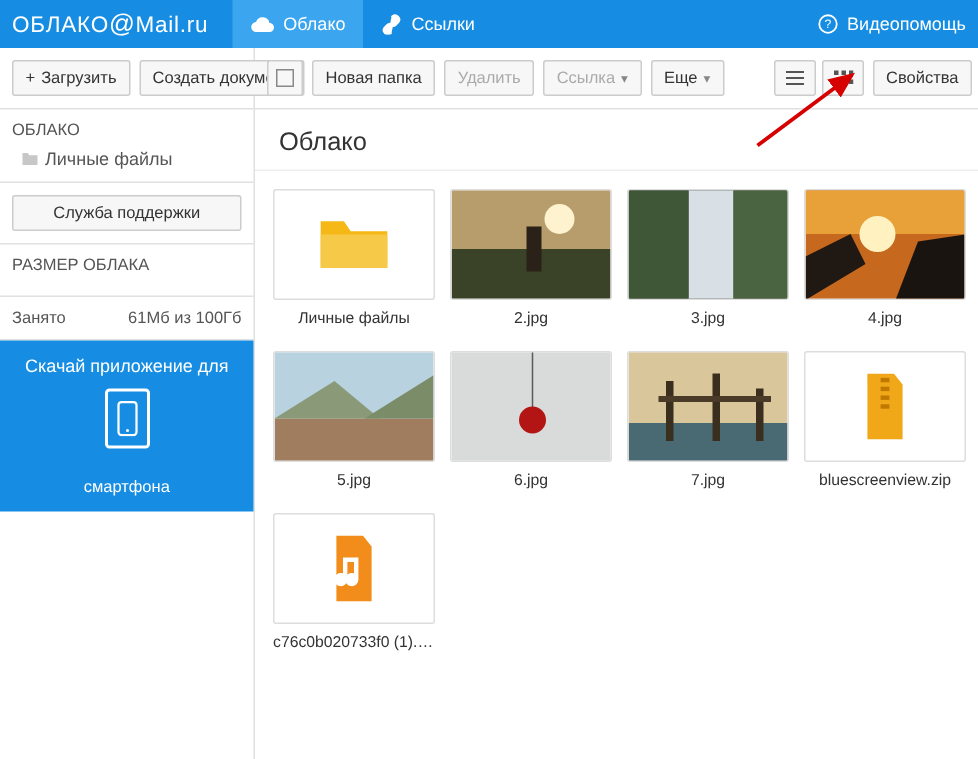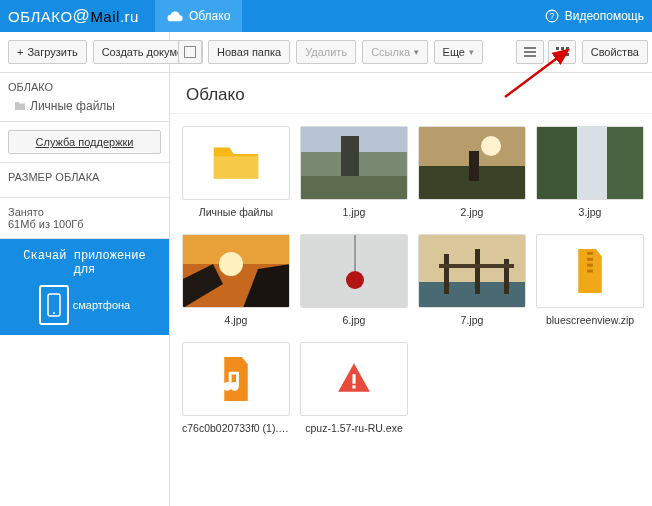"Mail" .logo .mail { color: #000000 -> #ffffff }
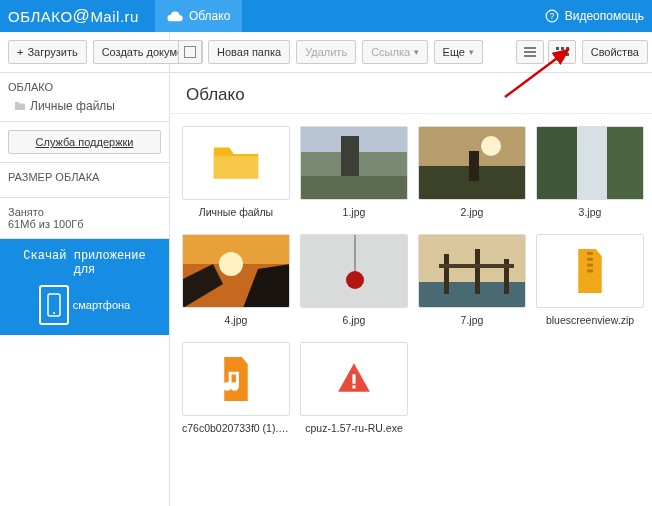"Ссылки" div.navtab { html: none -> <div> <svg> <path></path> </svg> <span>Ссылки</span> </div> }
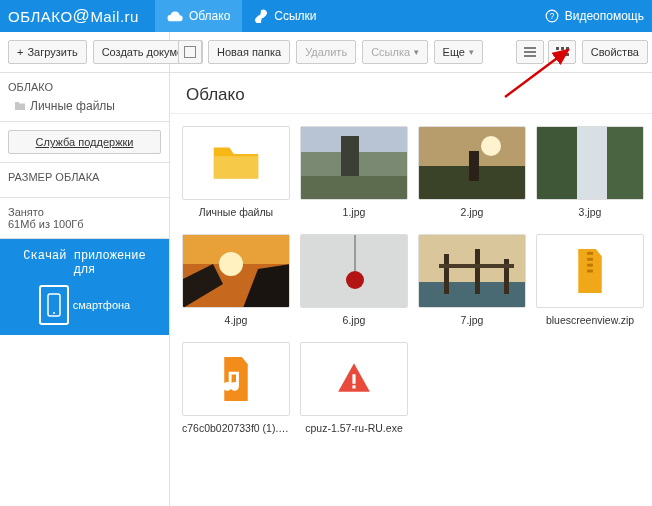"Служба поддержки" .sidebar .btn.full { text-decoration: underline -> none }
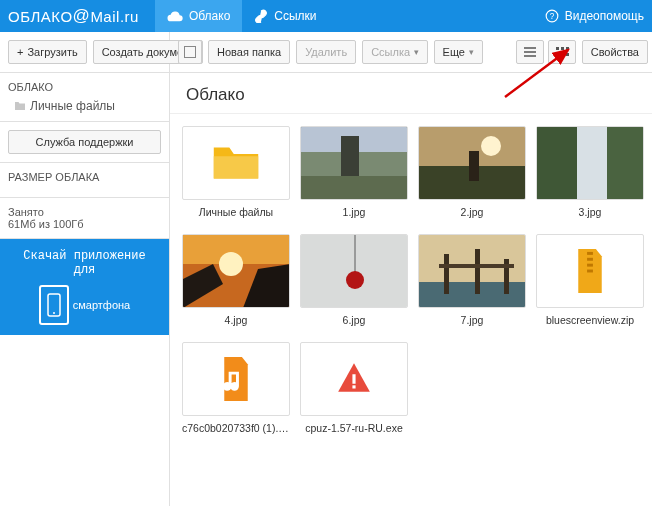"Занято" .size-row { flex-direction: column -> none }
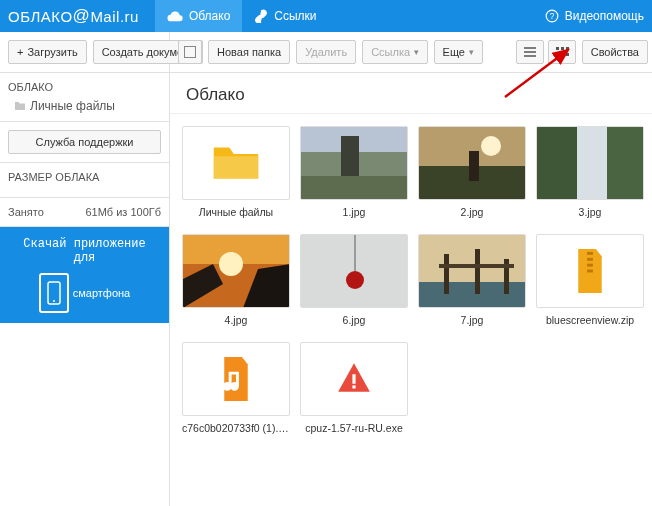"1.jpg" div.tile { html: <div> <div> <svg> <rect></rect> <rect></rect> <rect></rect> <rect></rect> </svg> </div> <div>1.jpg</div> </div> -> none }
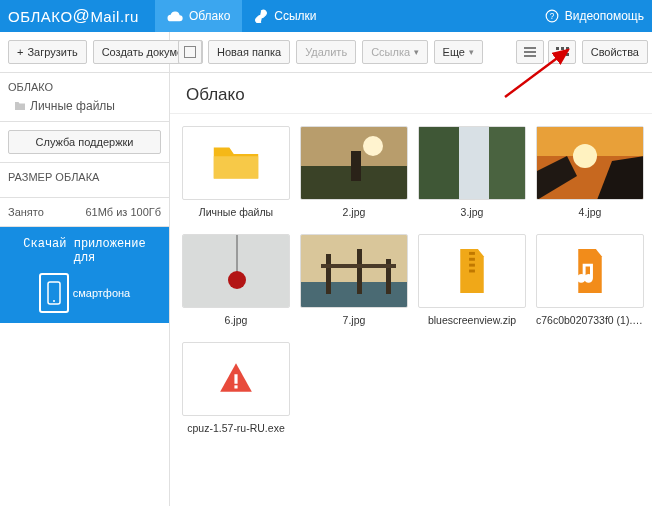"Скачай приложение для" .promo-title { font-family: Liberation Mono, monospace -> none }
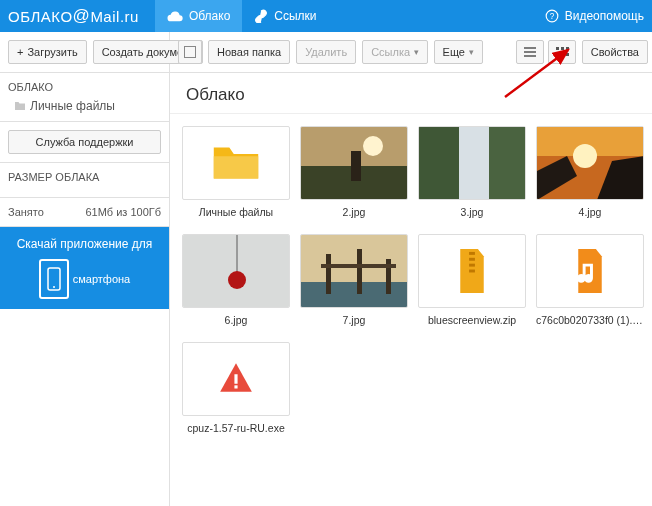"смартфона" .device { flex-direction: row -> column; gap: 4px -> 20px }
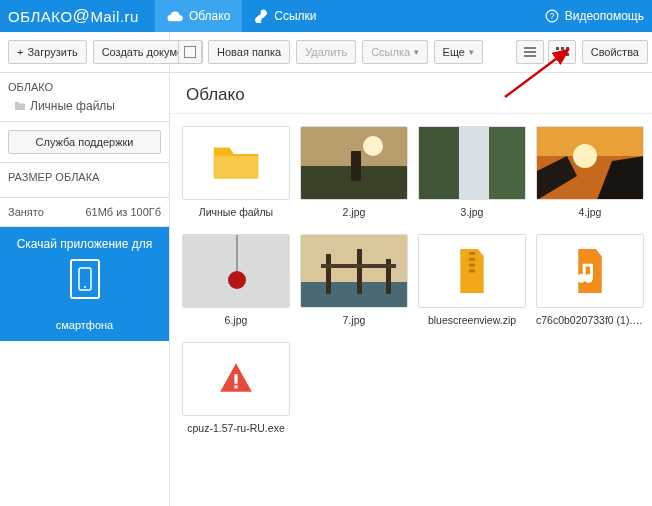"5.jpg" div.tile { html: none -> <div> <div> <svg> <rect></rect> <rect></rect> <path></path> <path></path> </svg> </div> <div>5.jpg</div> </div> }
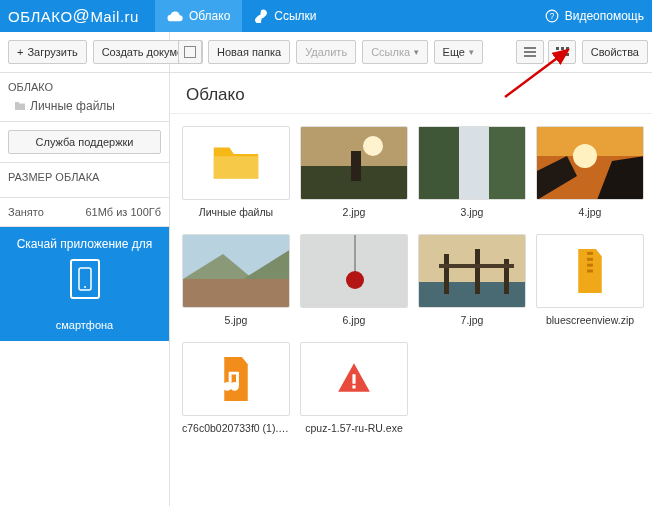"cpuz-1.57-ru-RU.exe" div.tile { html: <div> <div> <svg> <path></path> <rect></rect> <rect></rect> </svg> </div> <div>cpuz-1.57-ru-RU.exe</div> </div> -> none }
